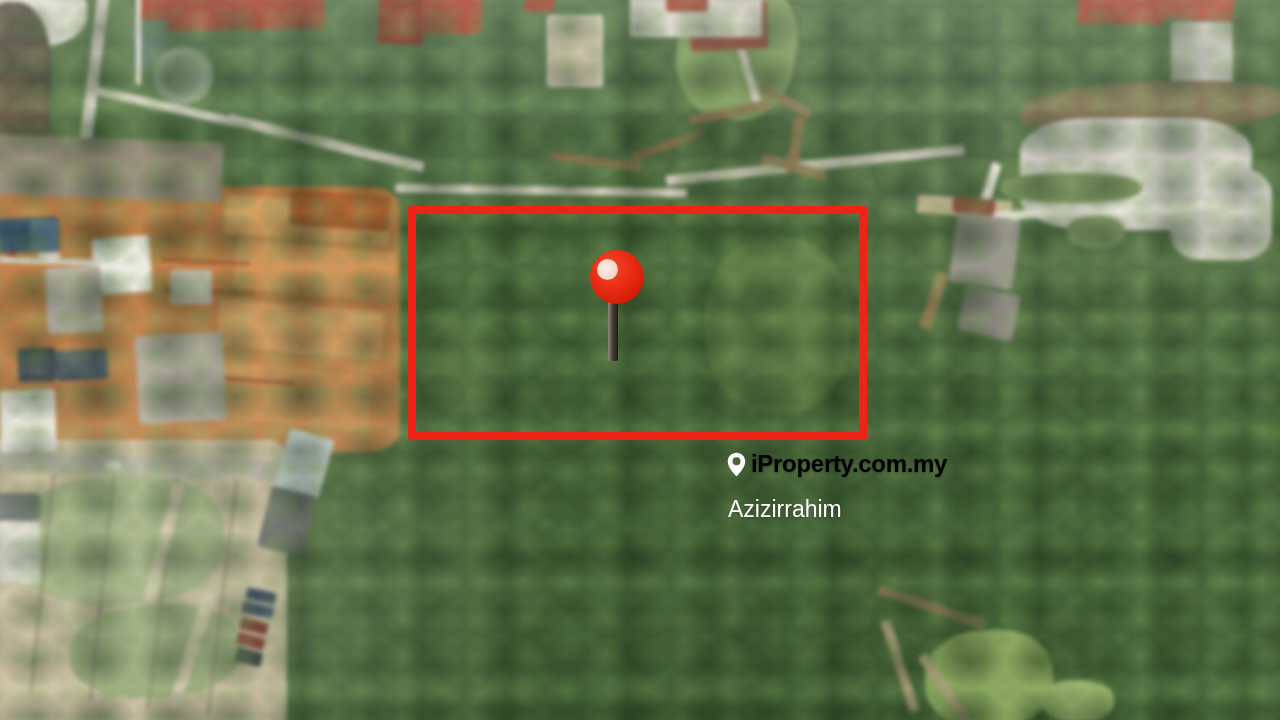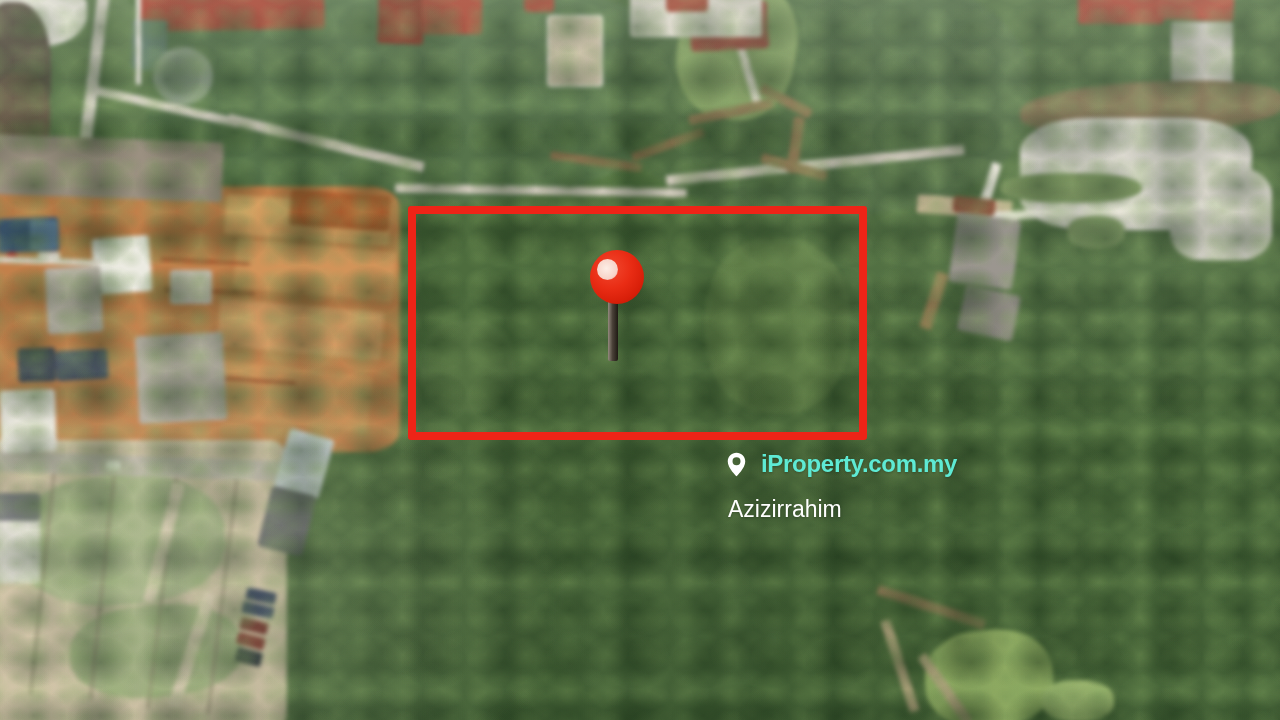"iProperty.com.my" .watermark { color: #5eead4 -> #000000; gap: 15px -> 5px }
